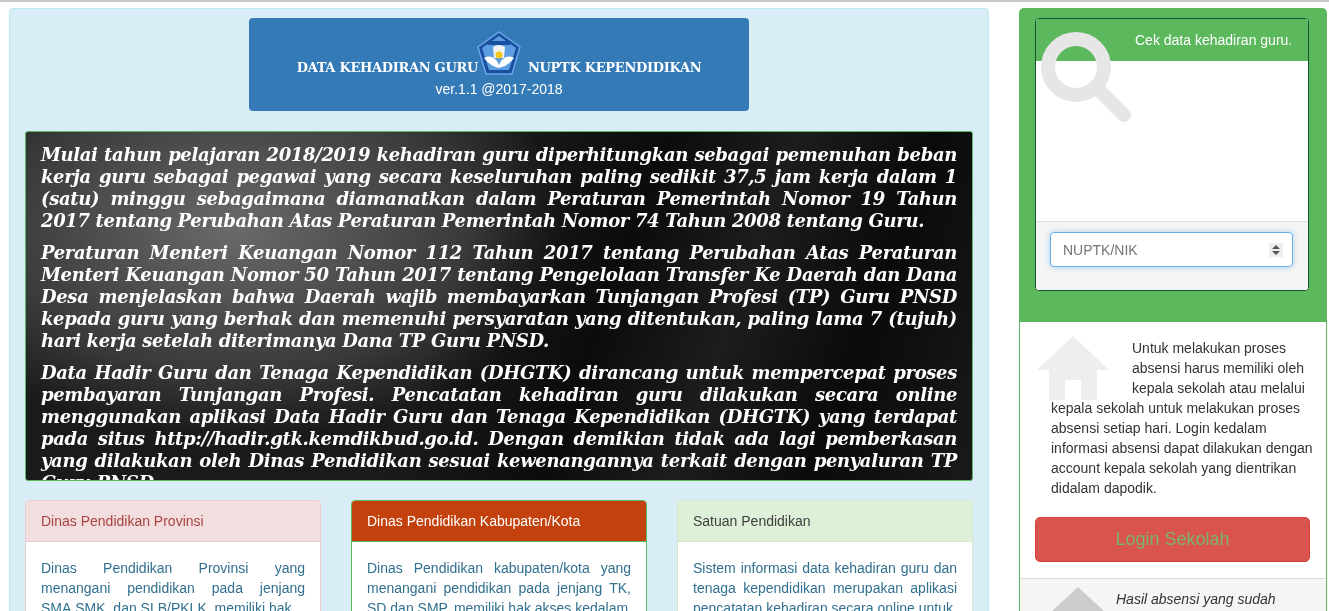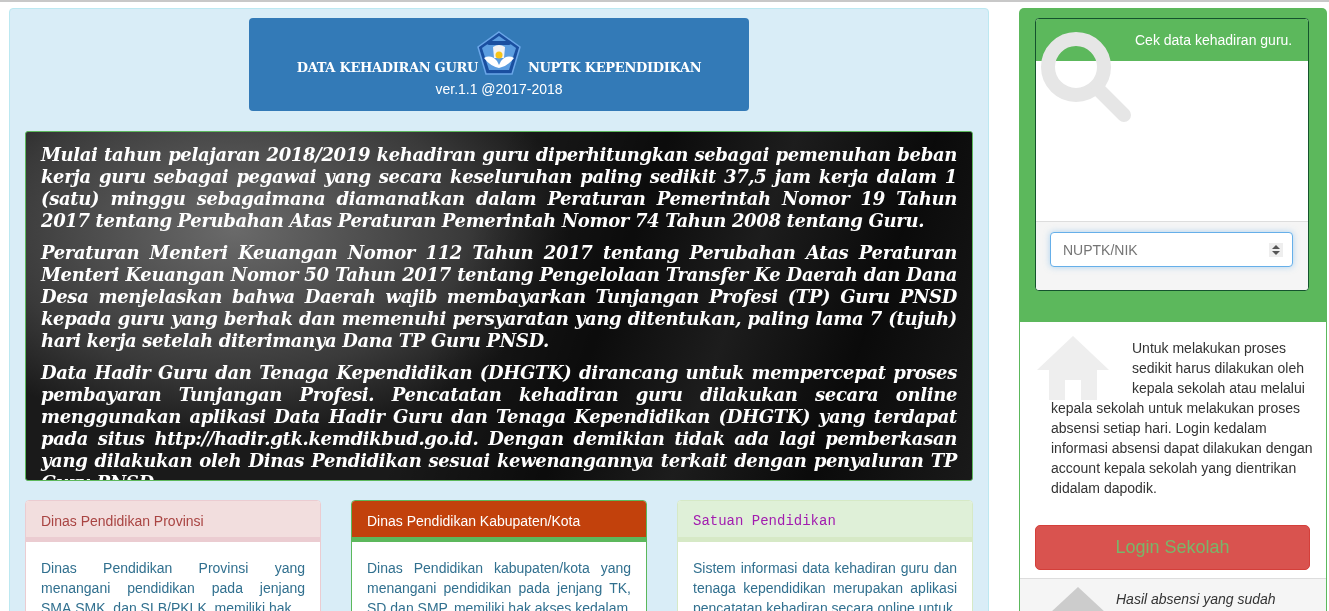"sedikit harus dilakukan oleh" span.ind { text: sedikit harus dilakukan -> absensi harus memiliki }
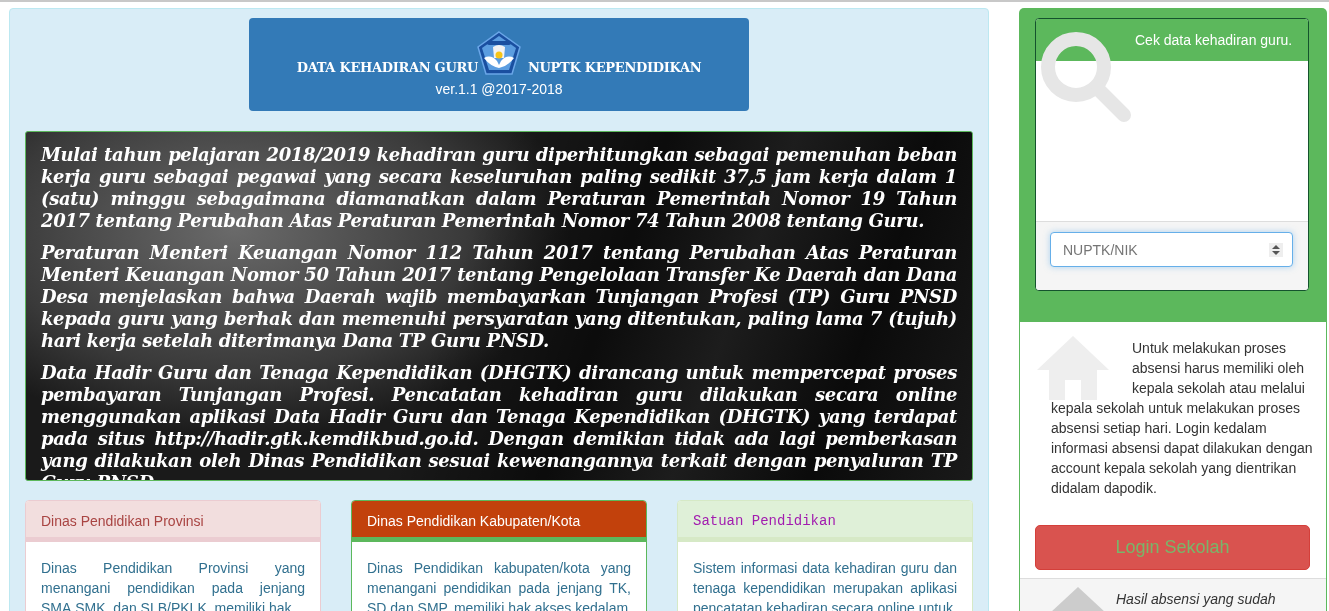"Dinas Pendidikan Provinsi" .card-head { border-bottom: 5px solid #ec4899 -> 1px solid #ec4899 }
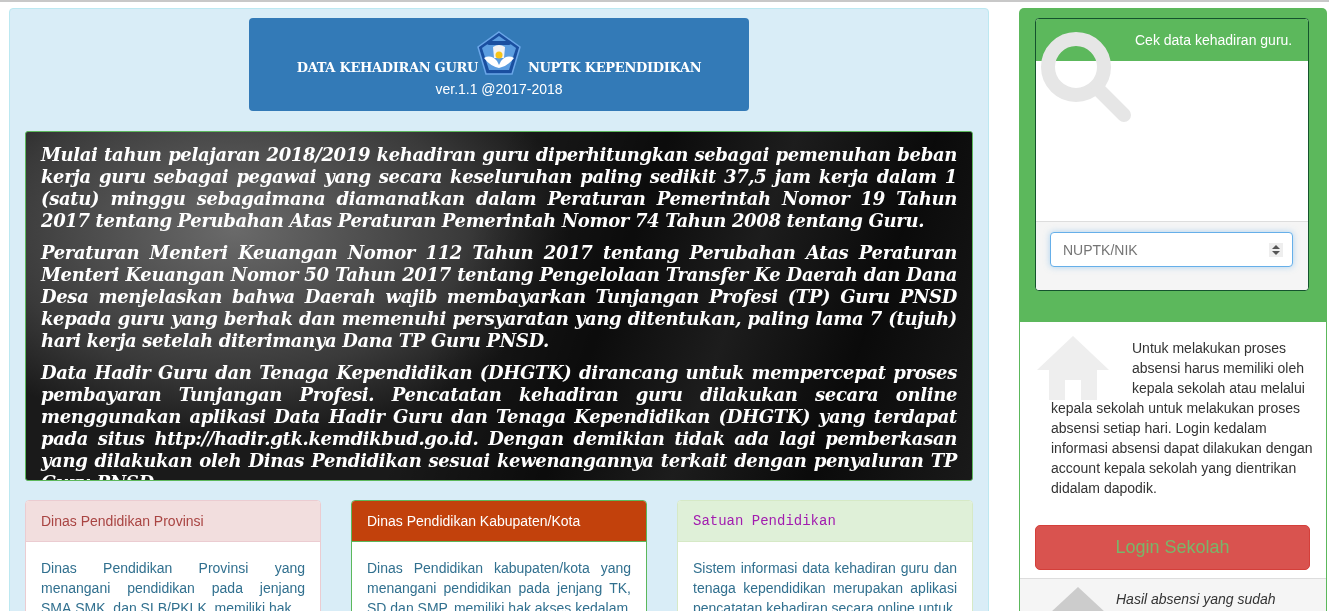"Satuan Pendidikan" .card-light .card-head { color: #a21caf -> #404040; font-family: Liberation Mono, monospace -> none }
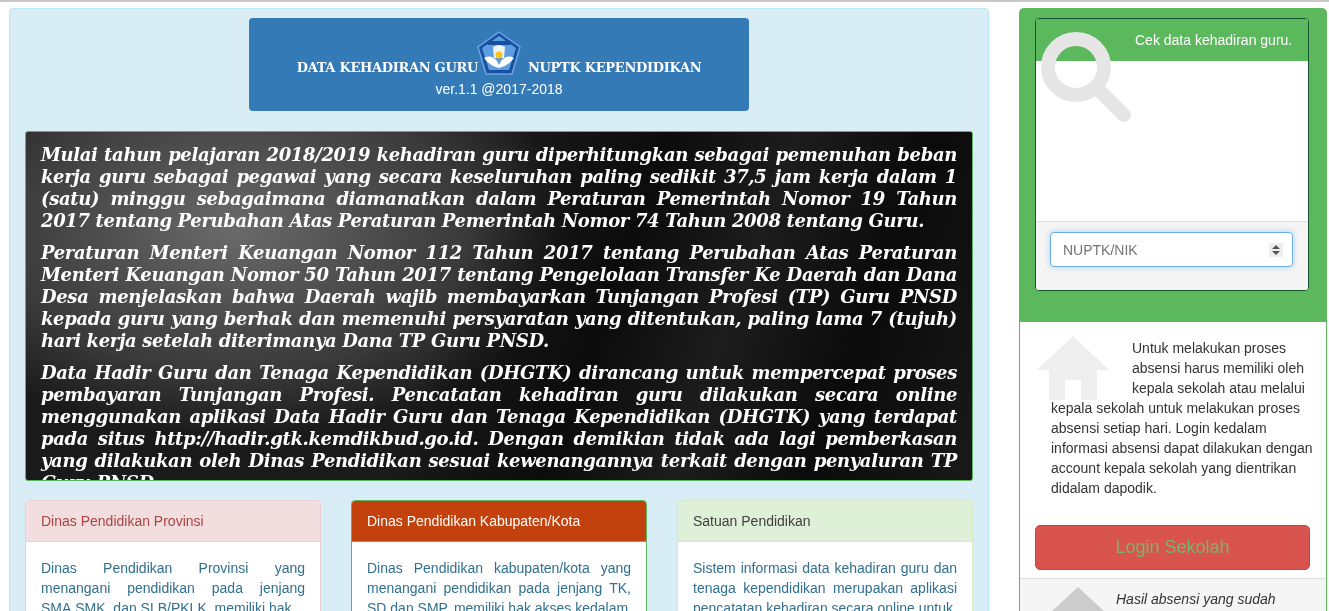"Login Sekolah" .login-btn { margin-top: 8px -> none }
